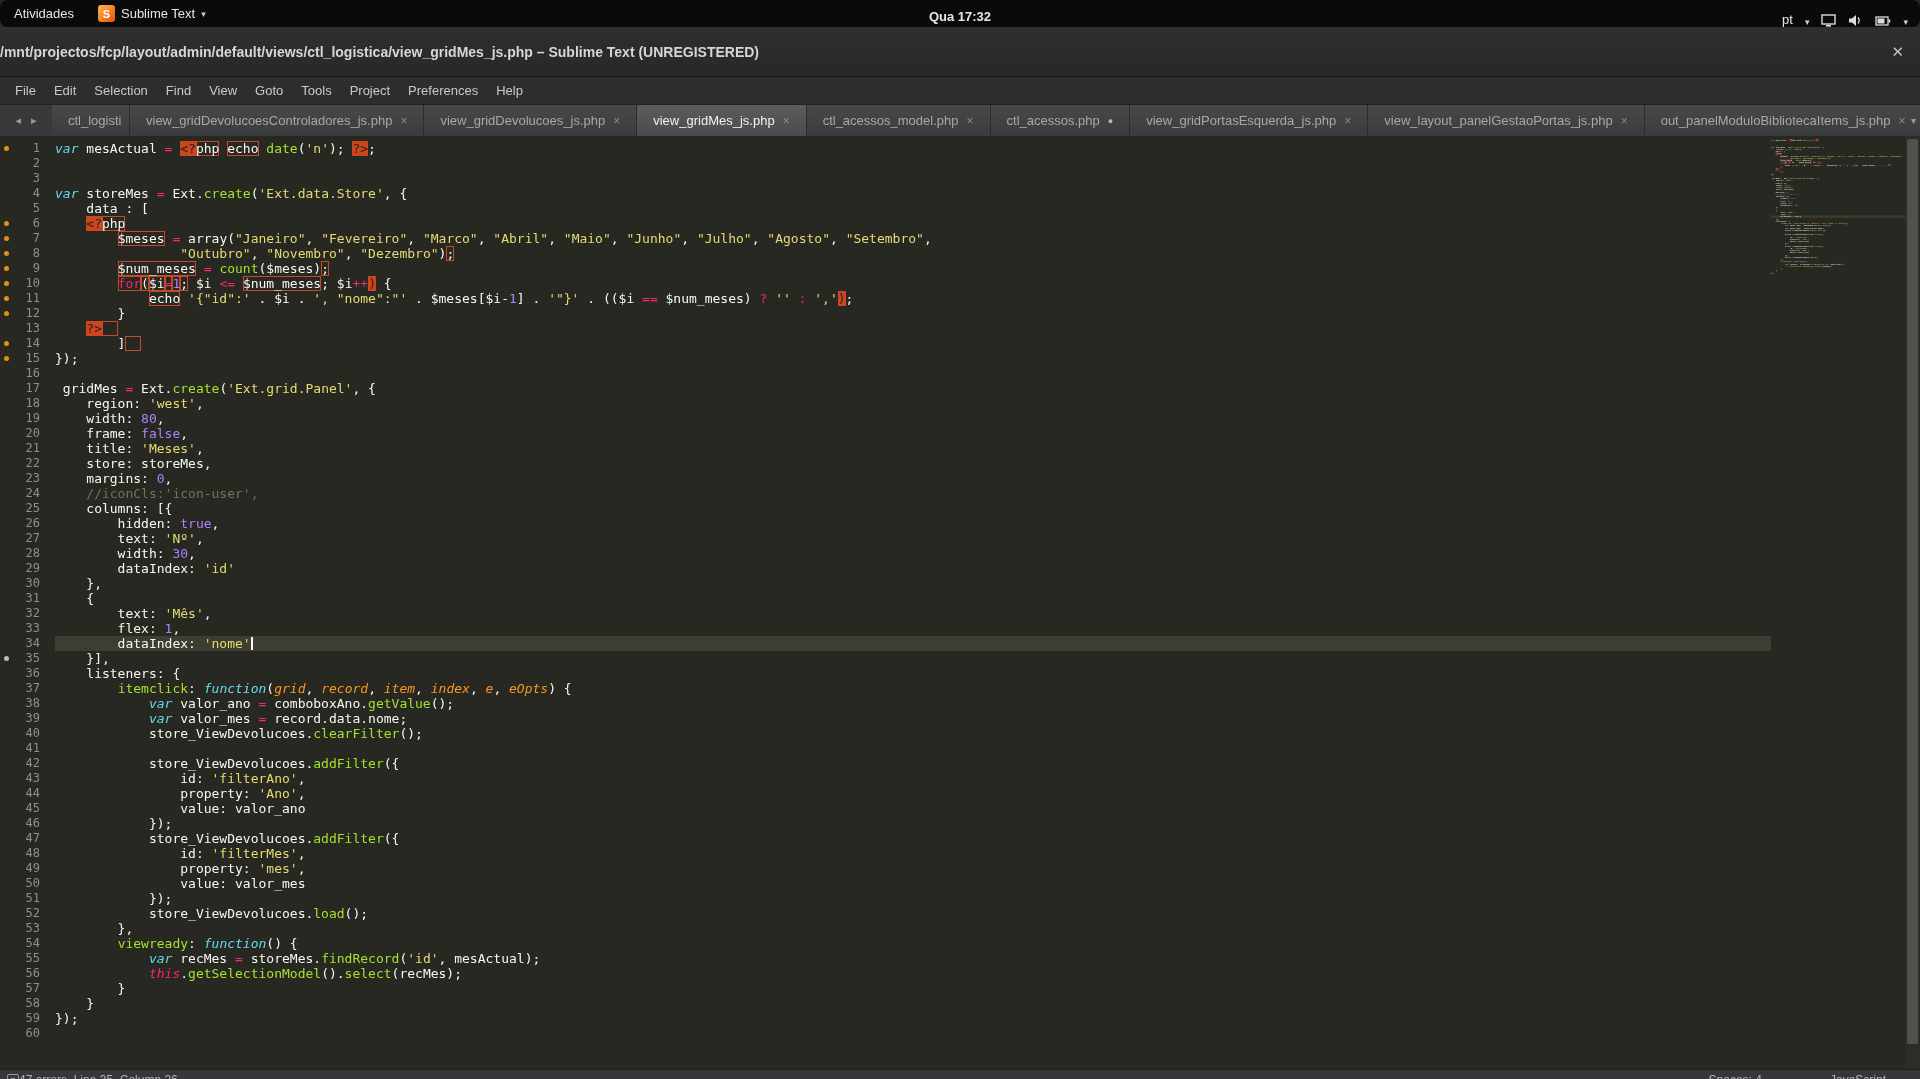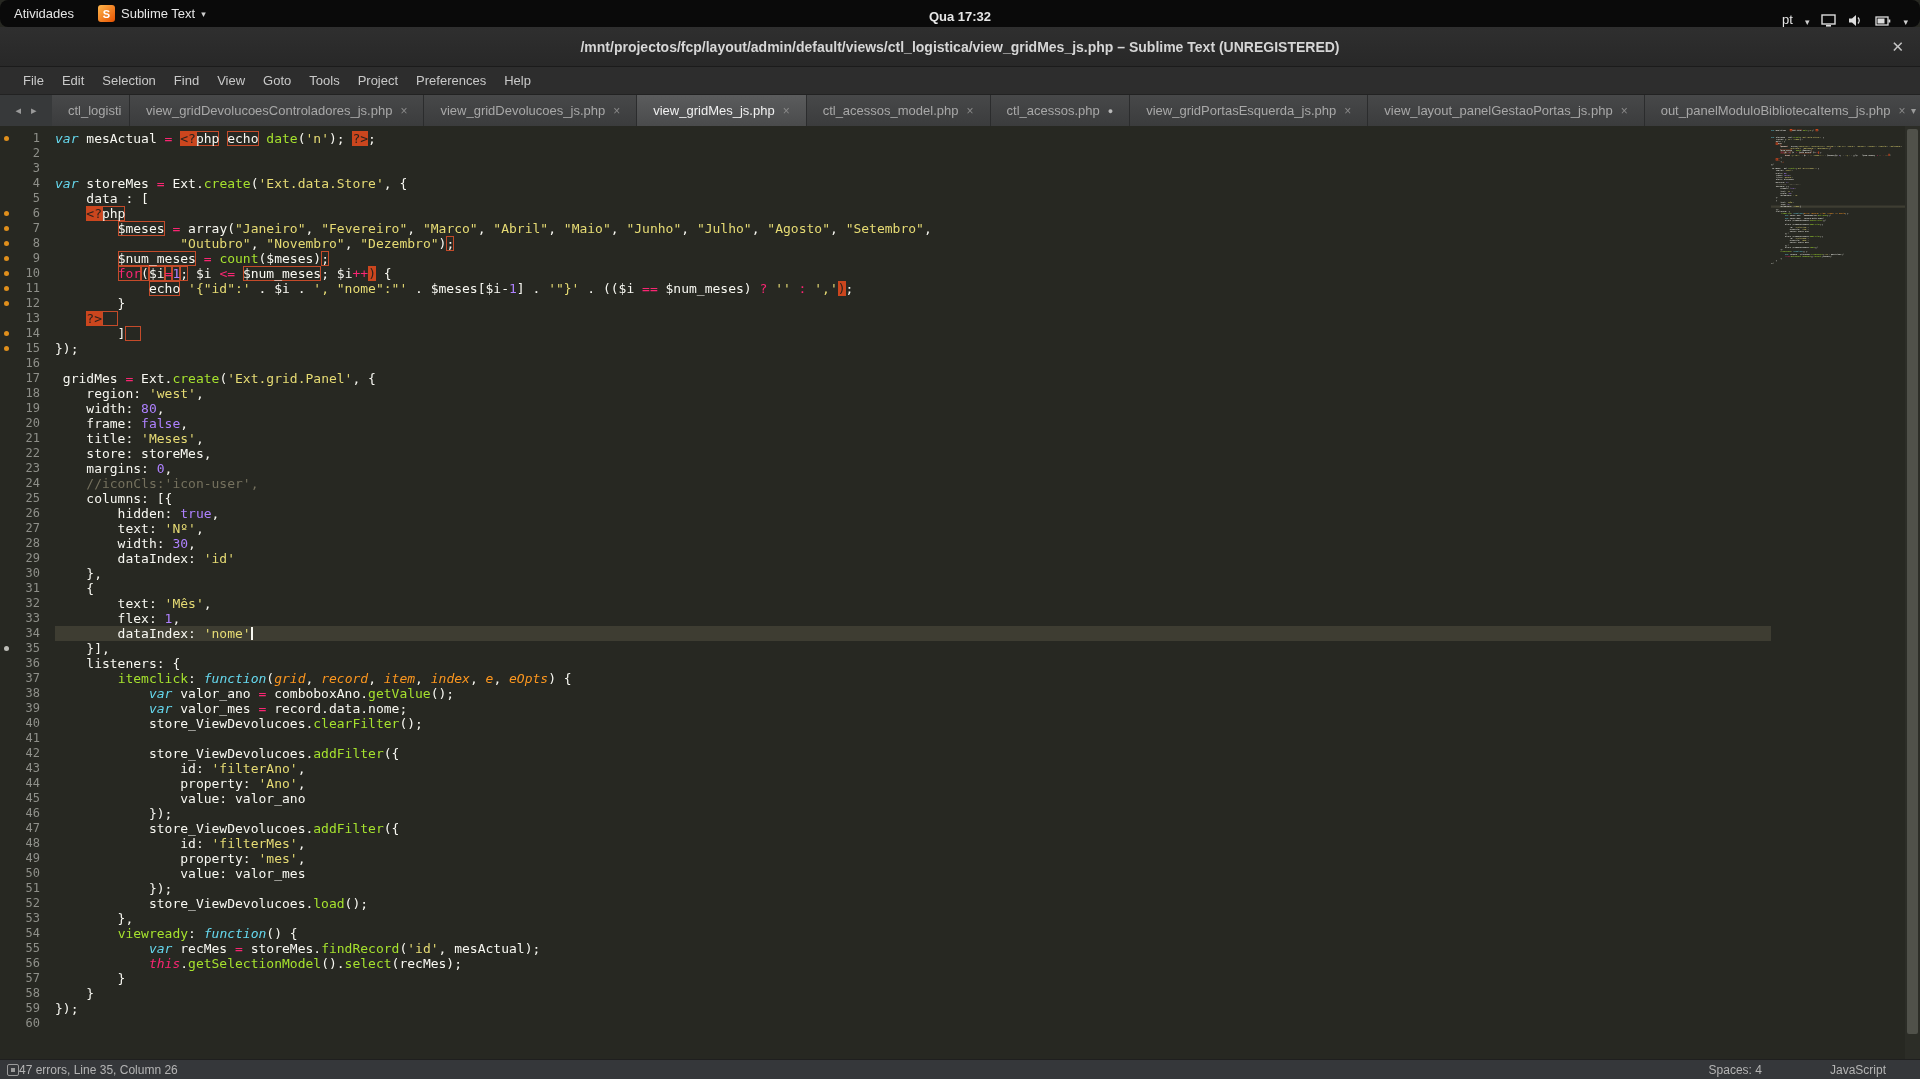"/mnt/projectos/fcp/layout/admin/default/" .title-bar { height: 40px -> 50px; justify-content: center -> none }
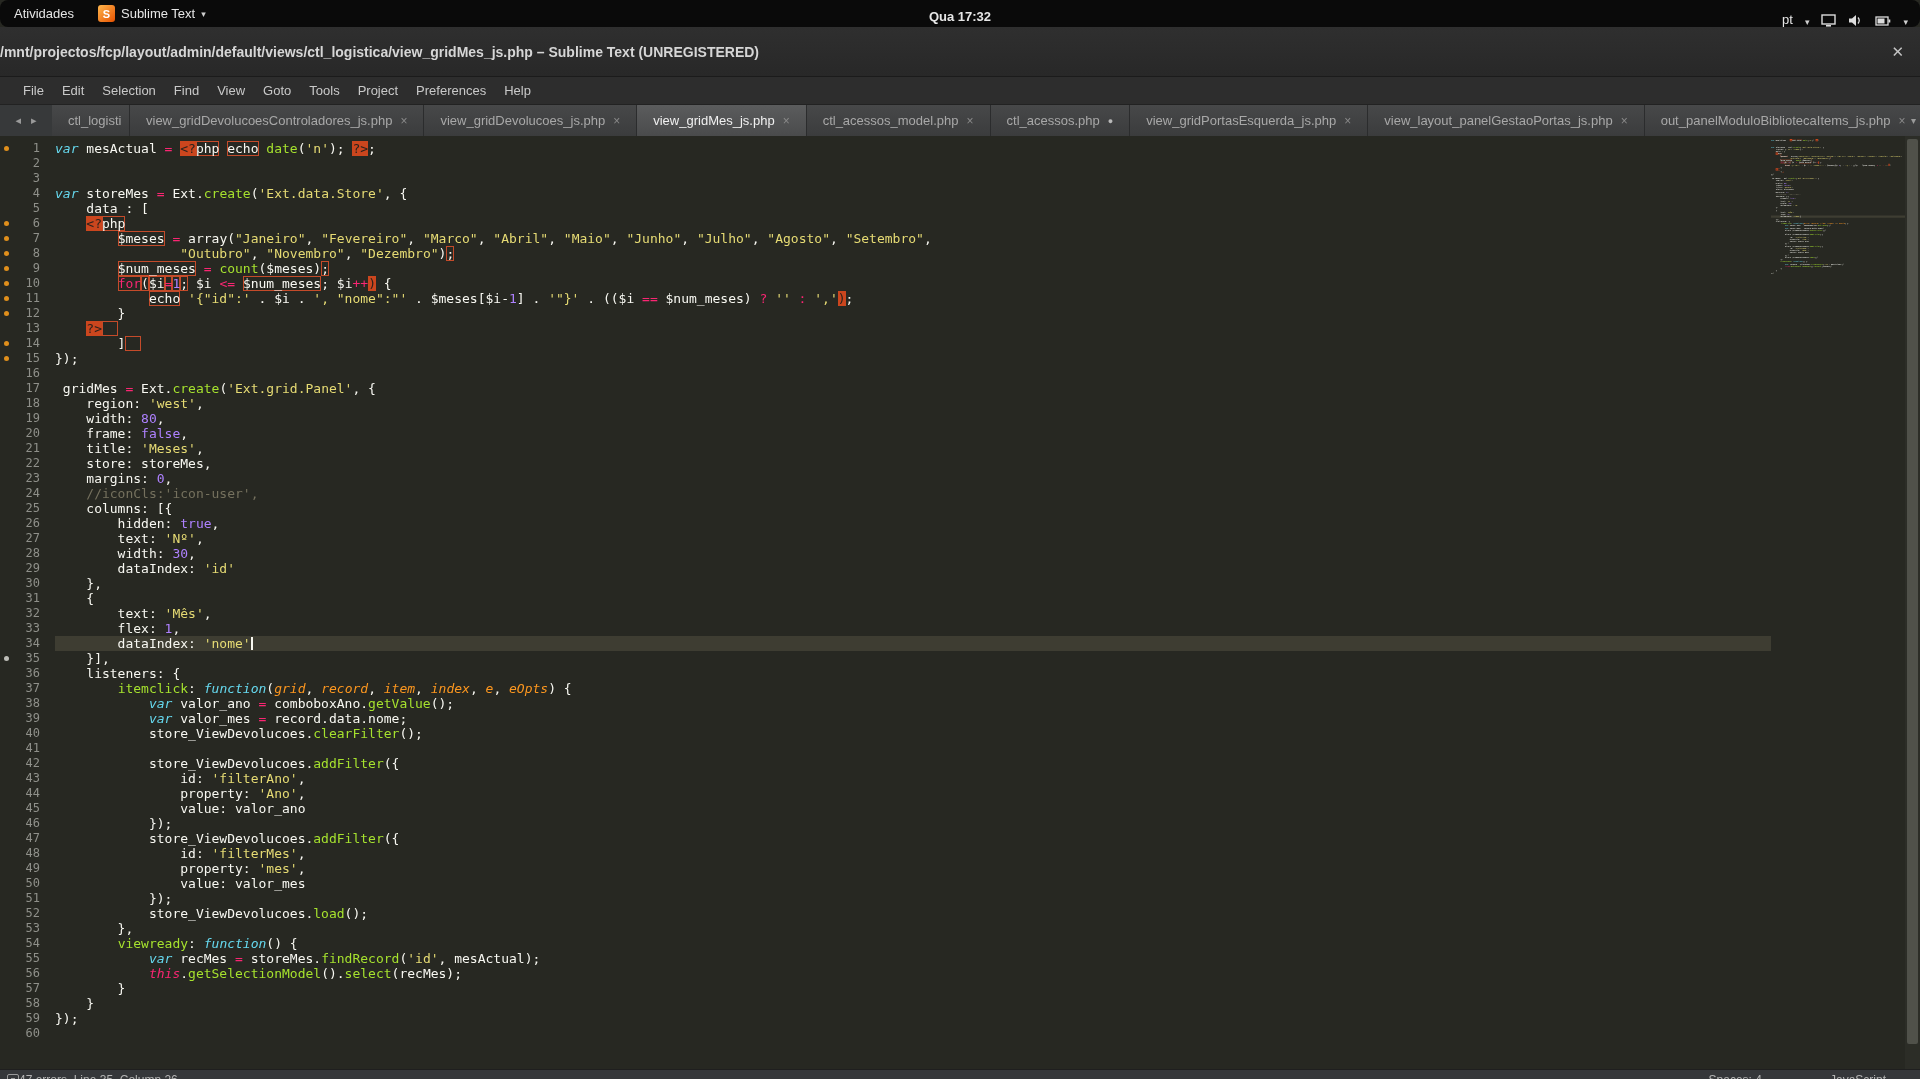"File" .menu-bar { padding-left: 14px -> 6px }
